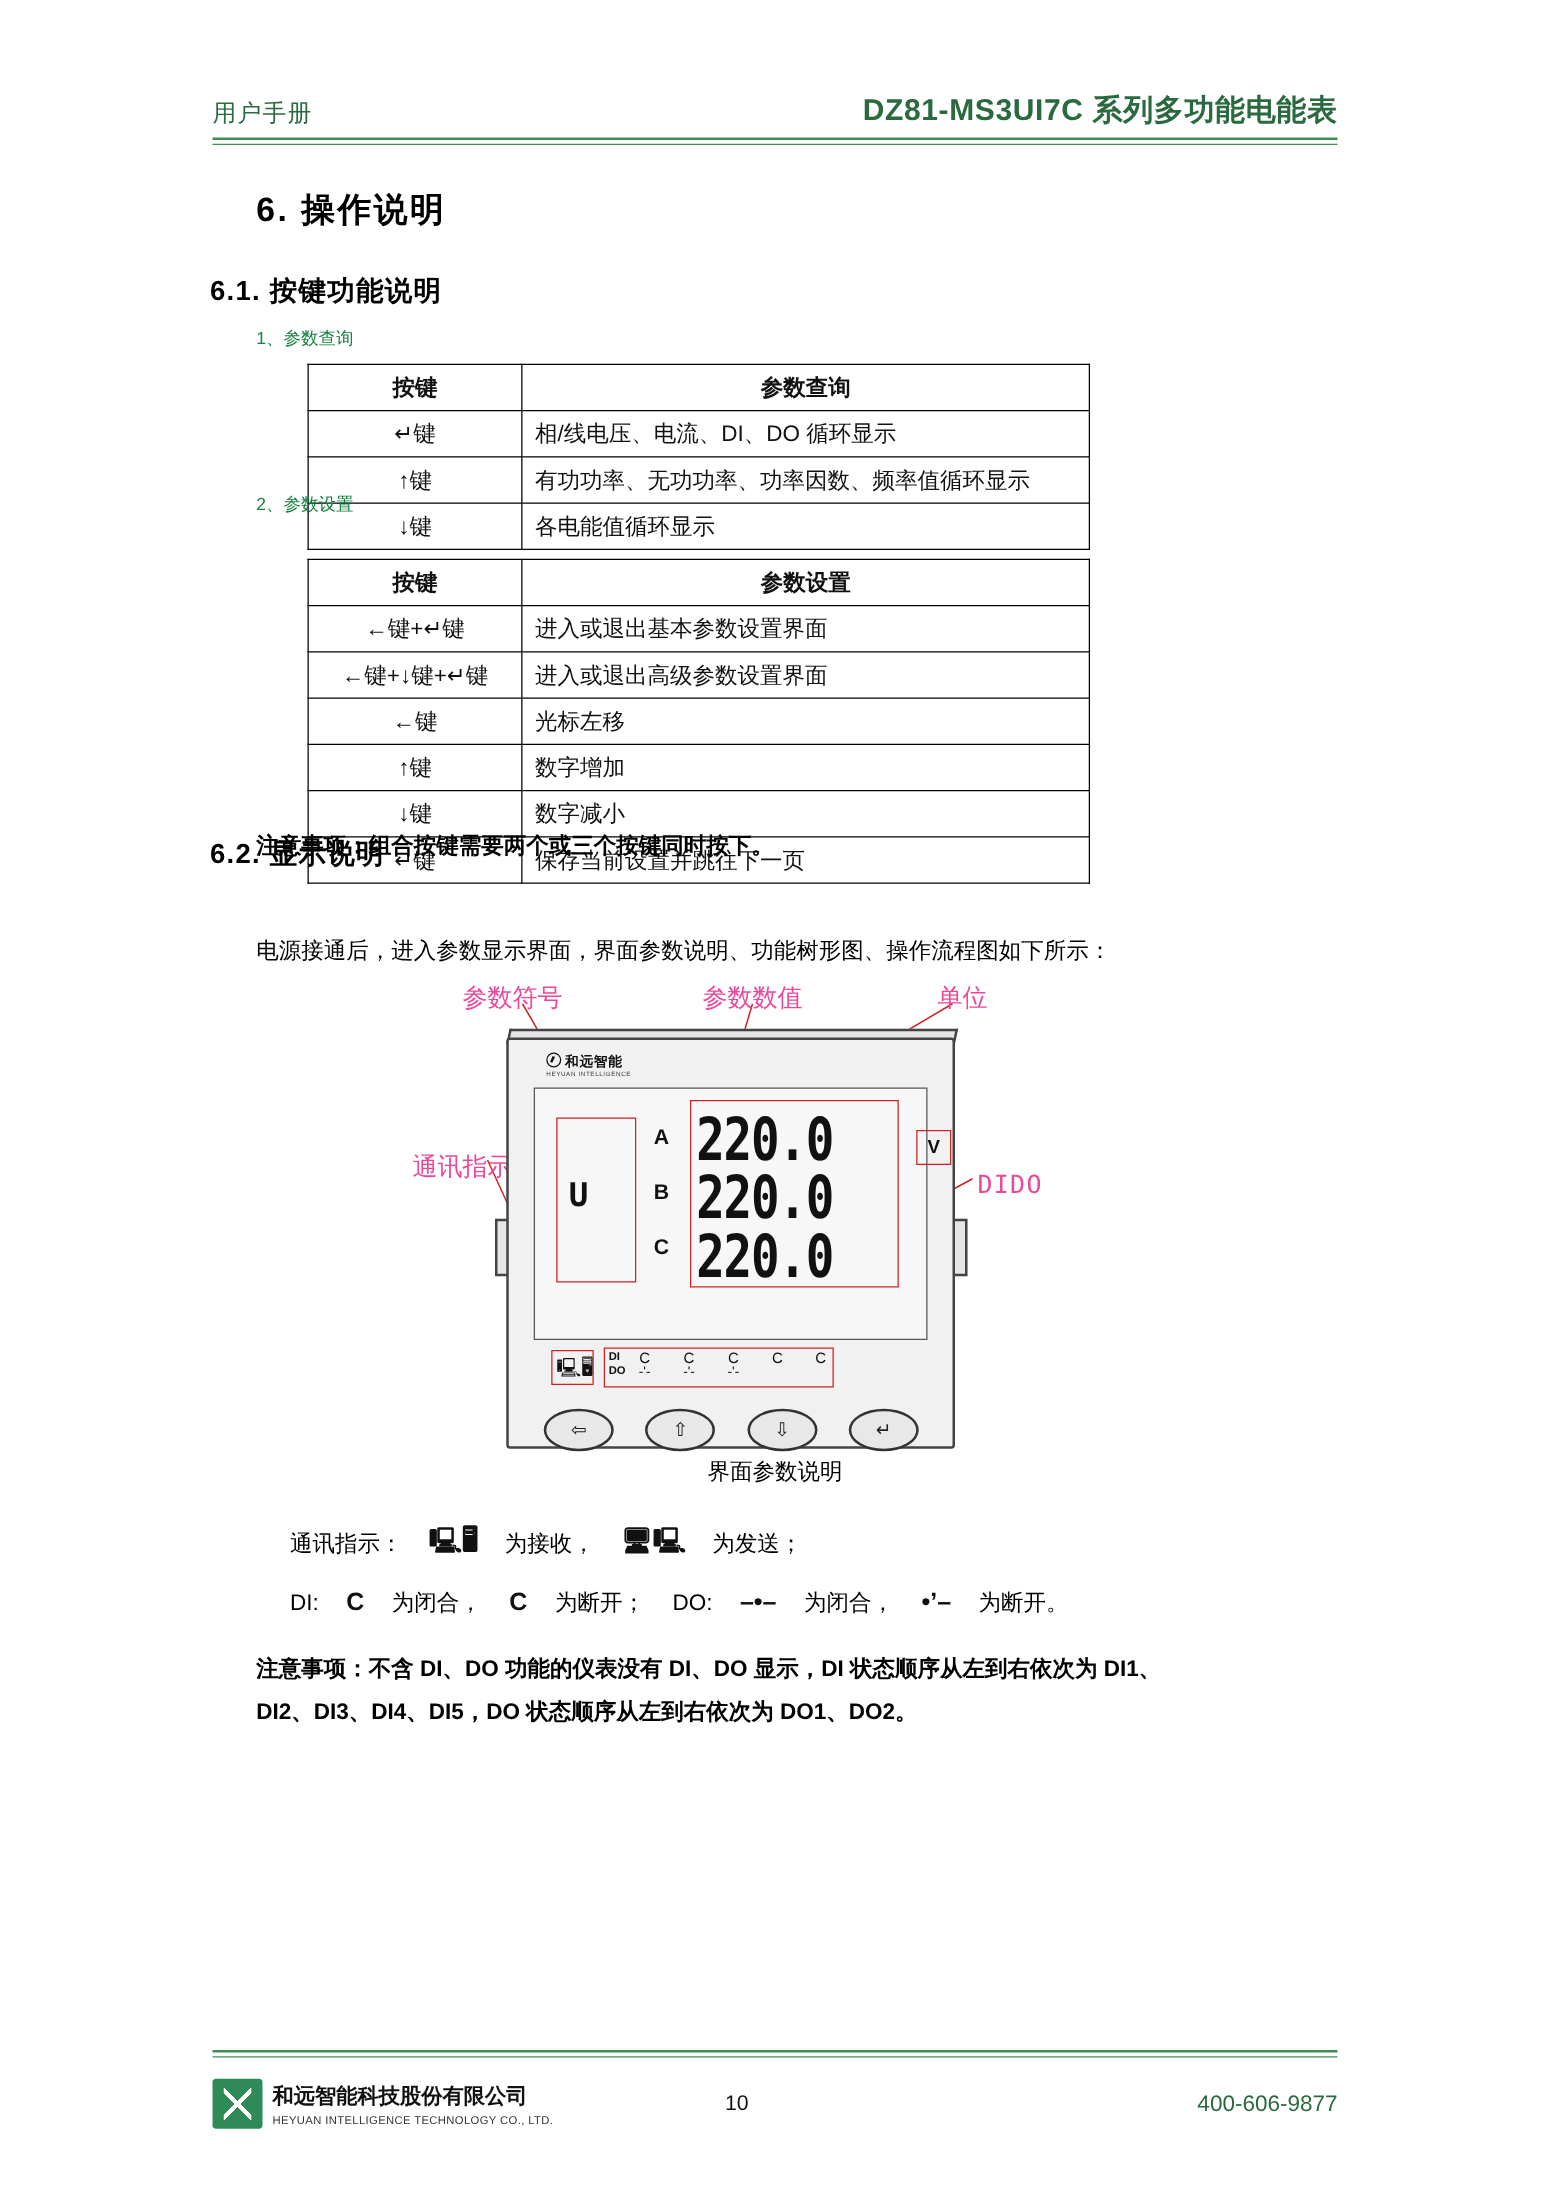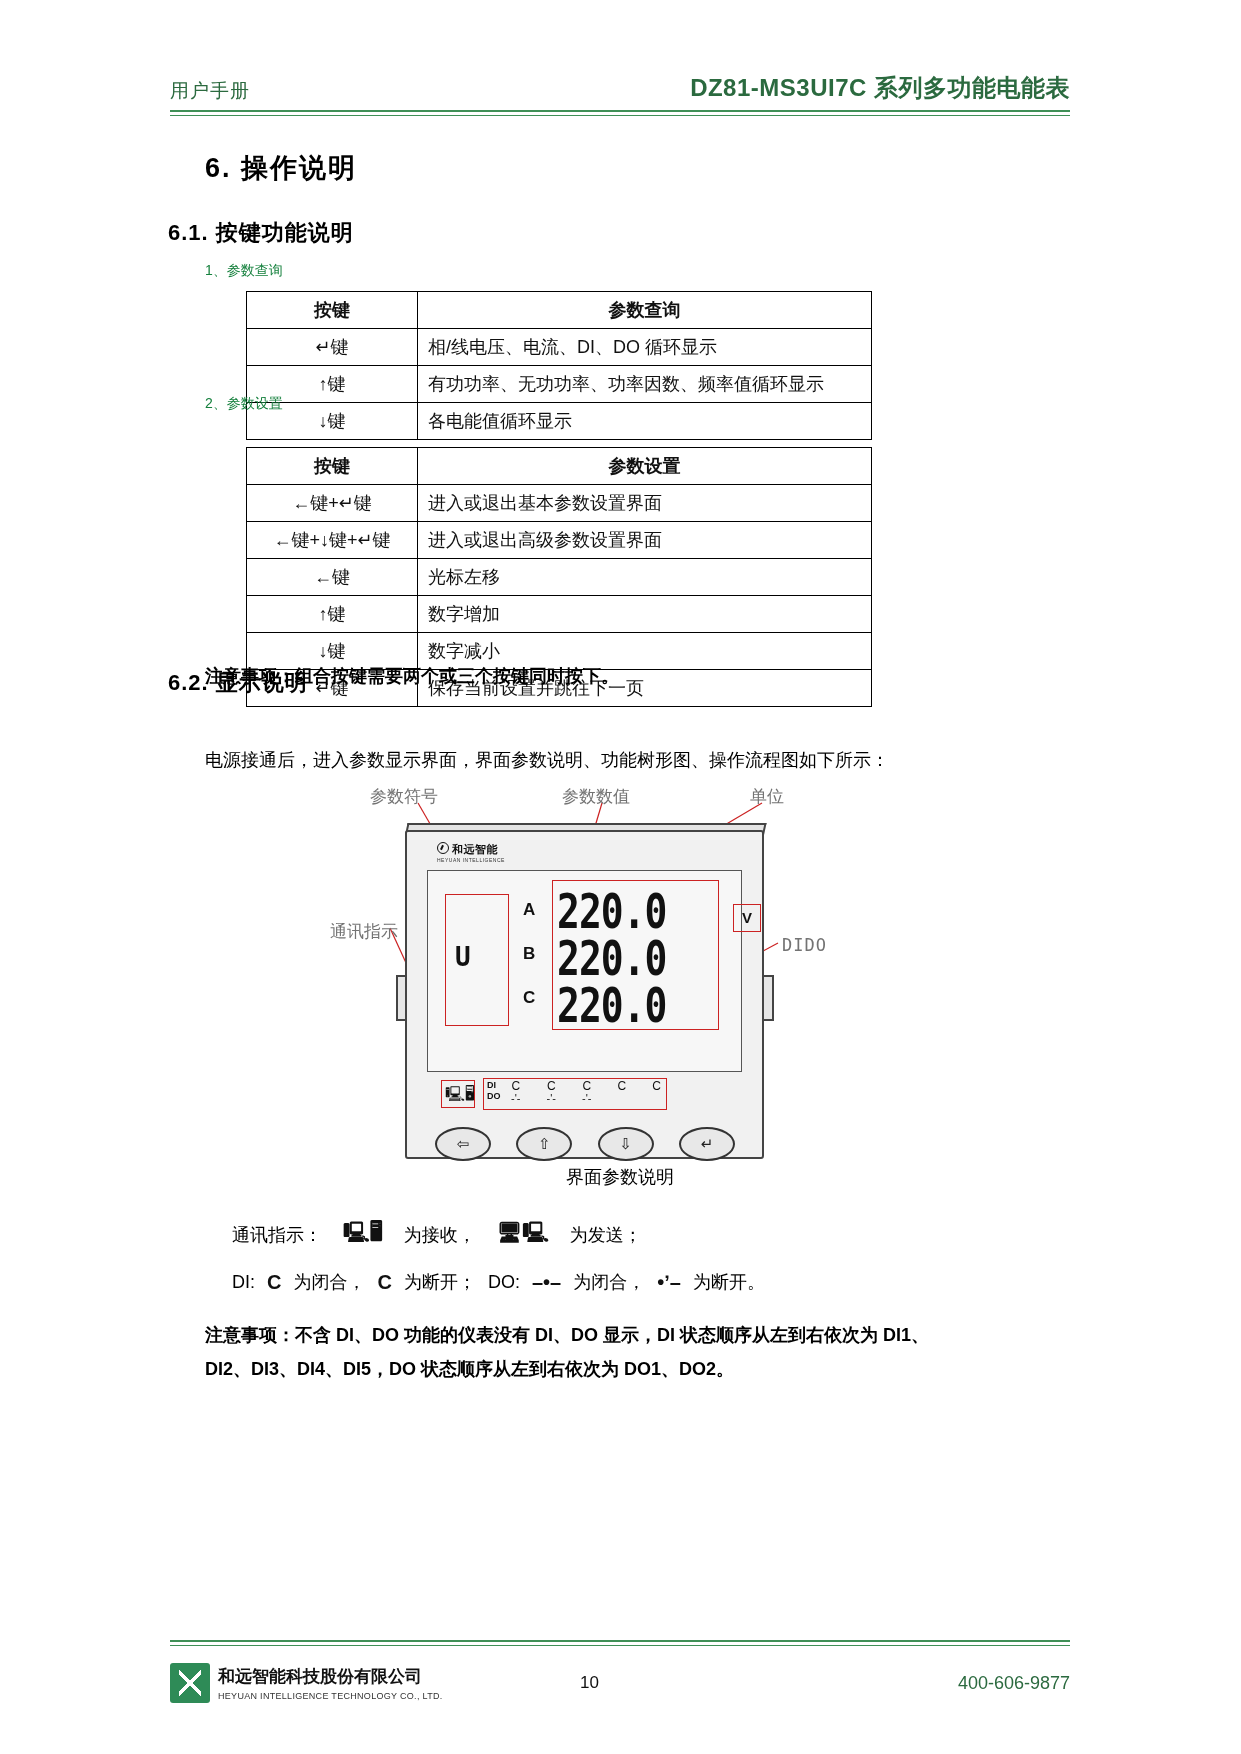"参数符号" .callout { color: #737373 -> #ec4899; font-size: 17px -> 20px }
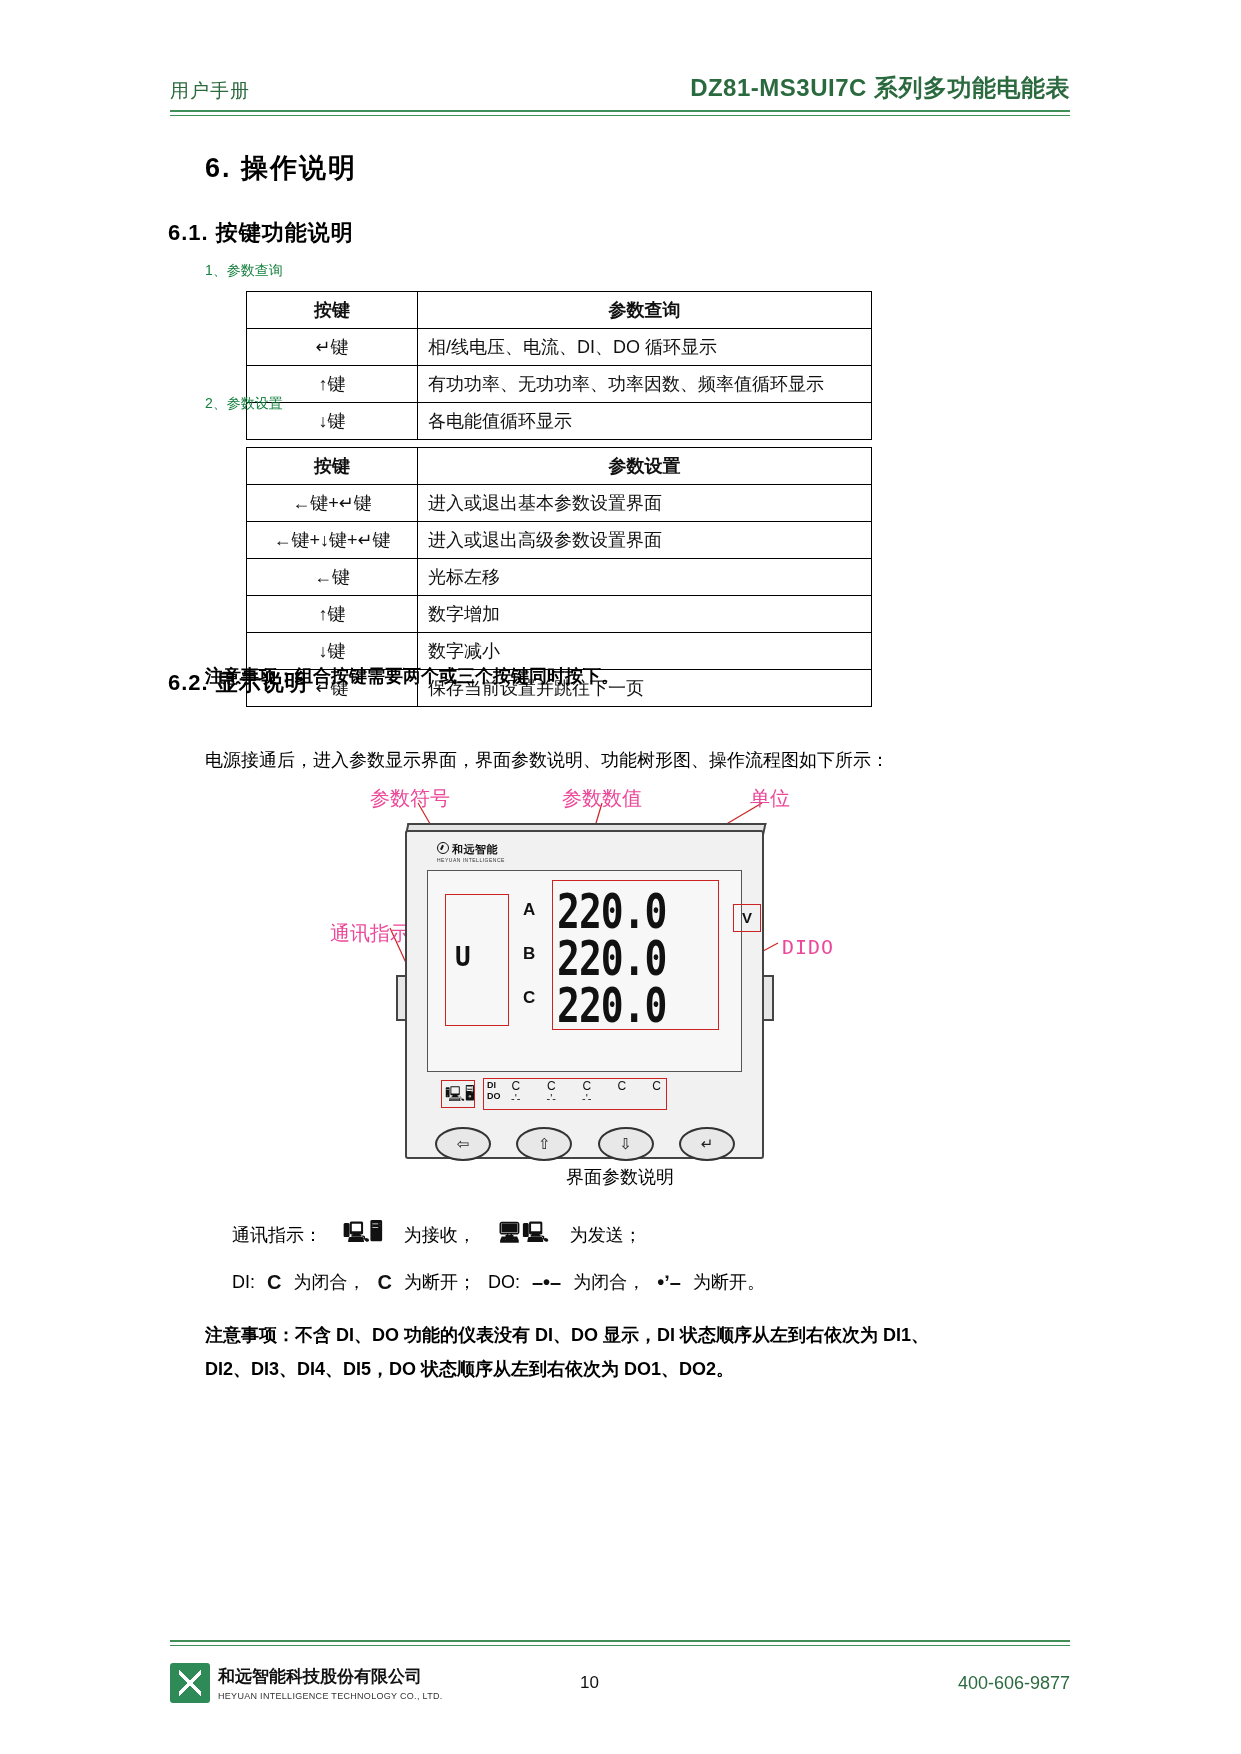"DI:" #lg2 { gap: 12px -> 22px }
